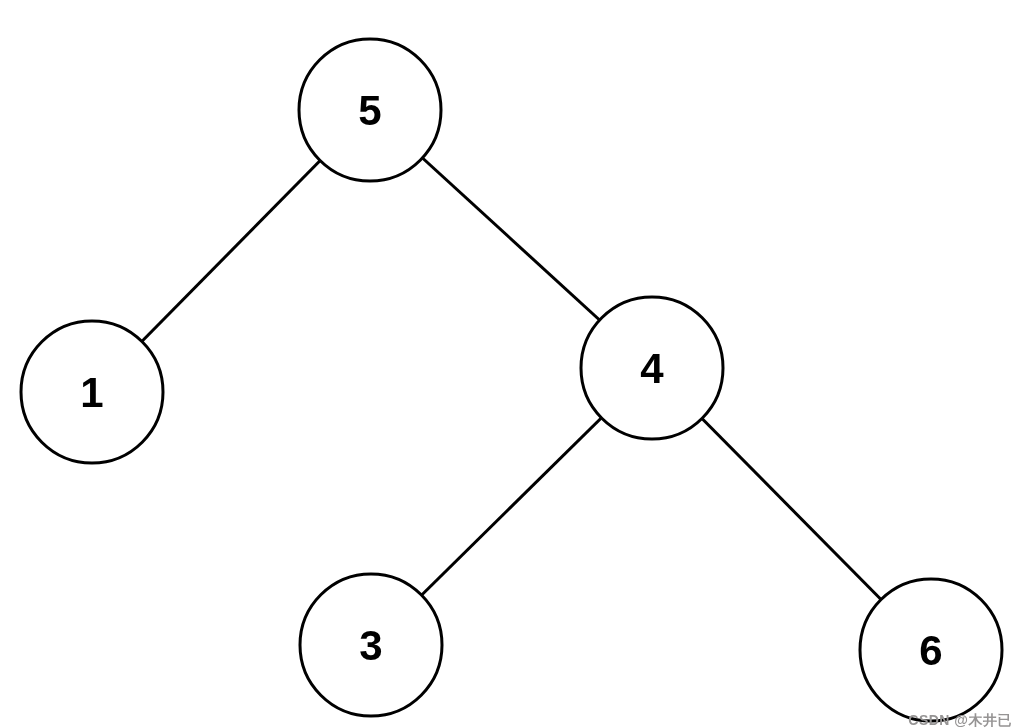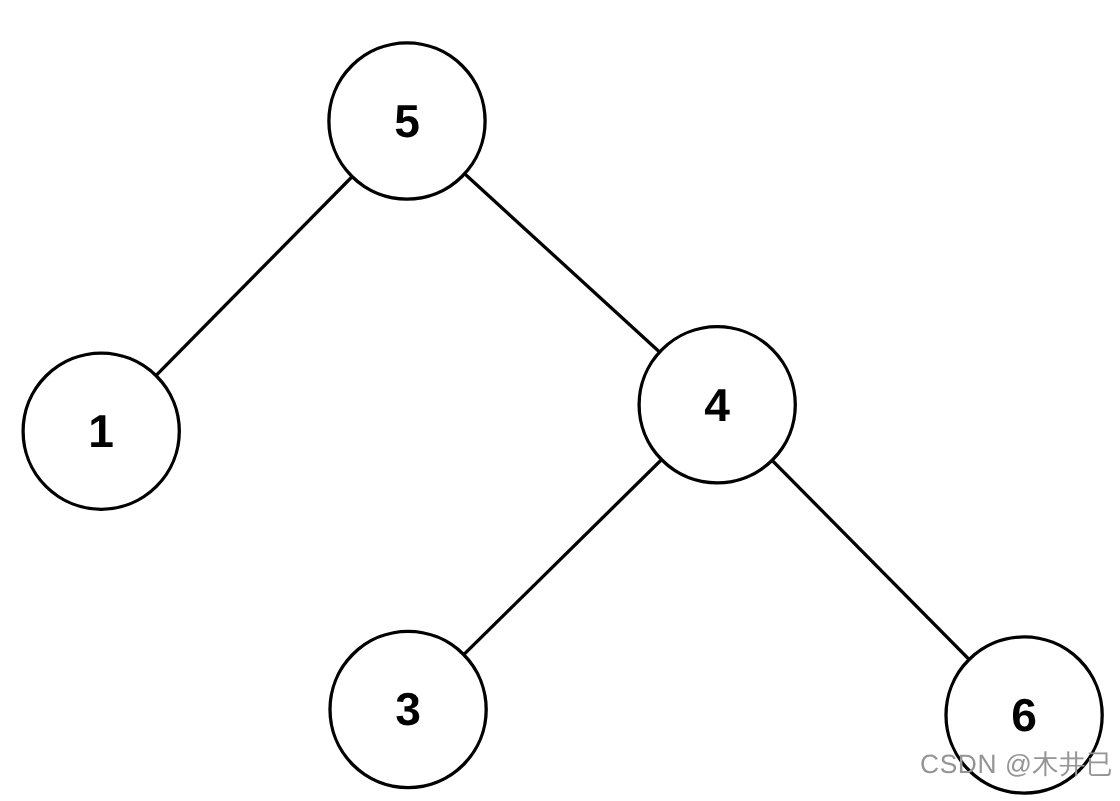"CSDN @木井已" #watermark { bottom: 20px -> 1px; font-size: 24px -> 14px; font-weight: none -> bold }
